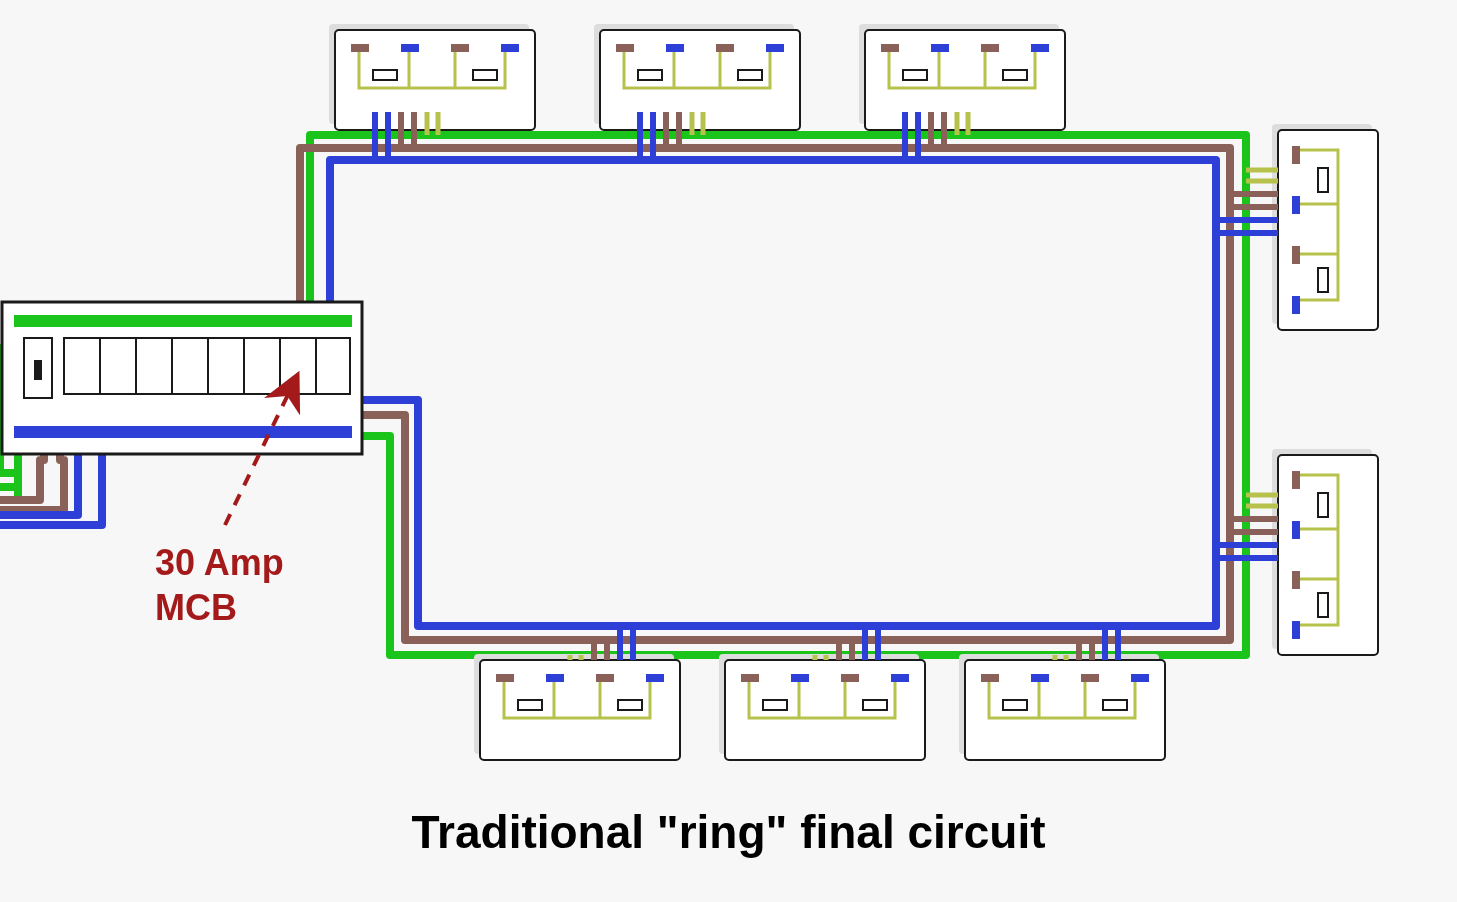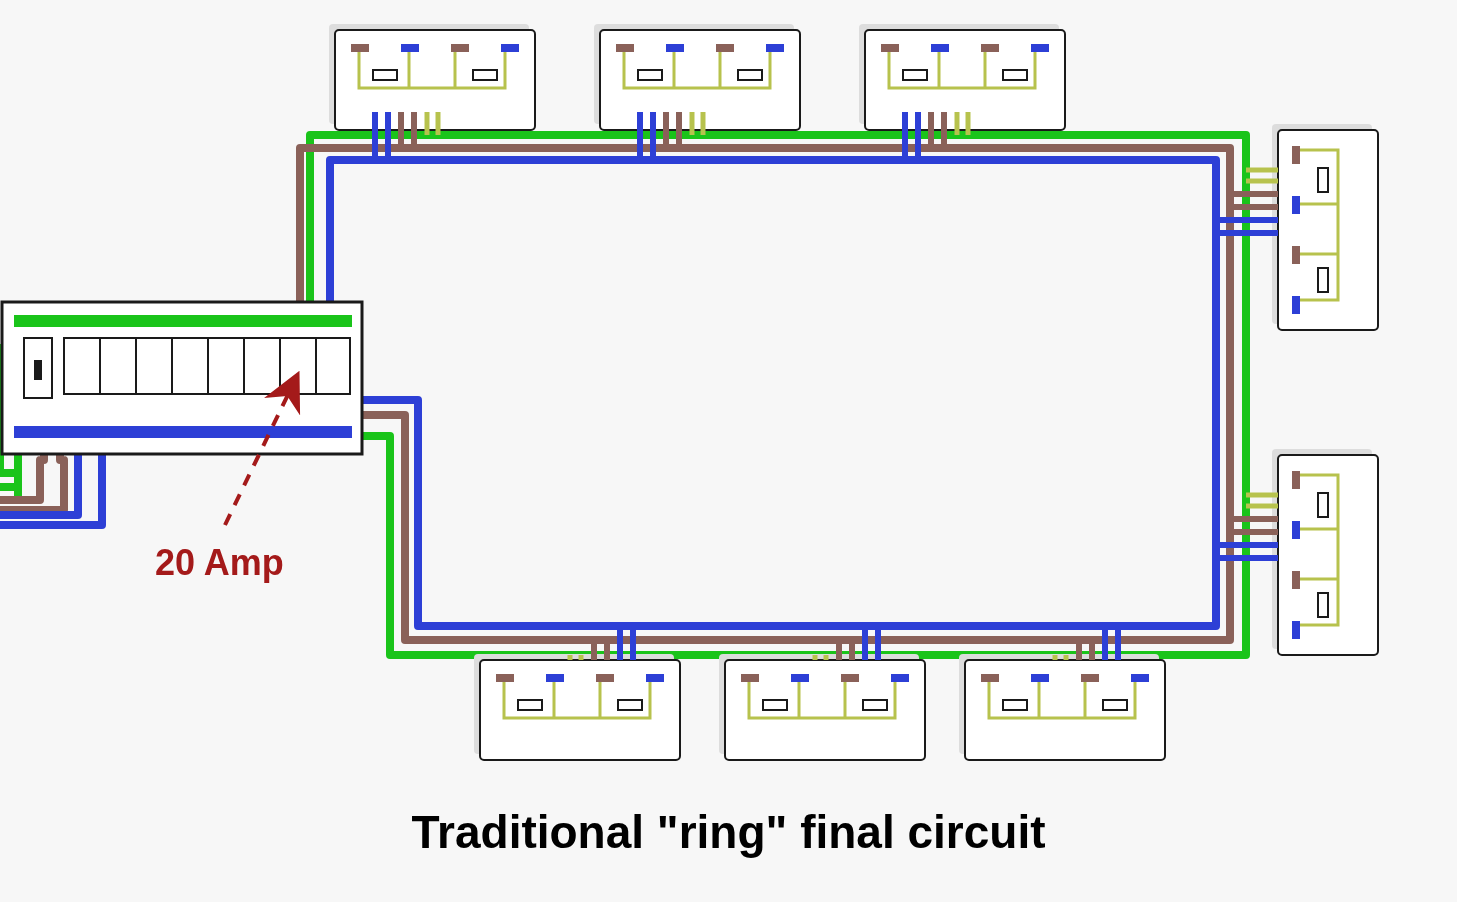"20 Amp" div { text: 20 -> 30 }
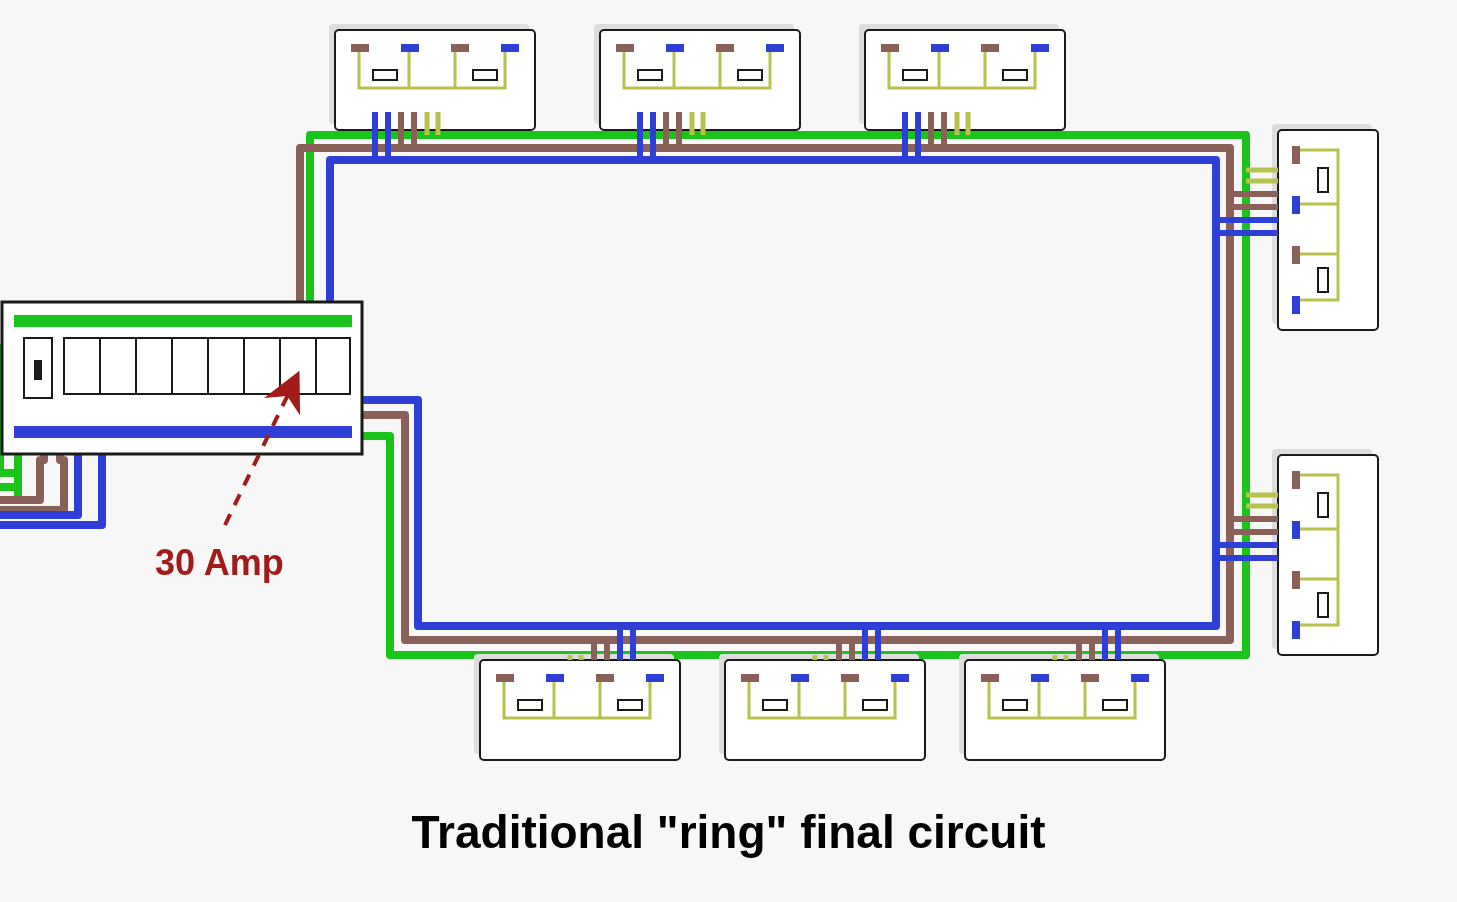"MCB" div { html: none -> <div>MCB</div> }
